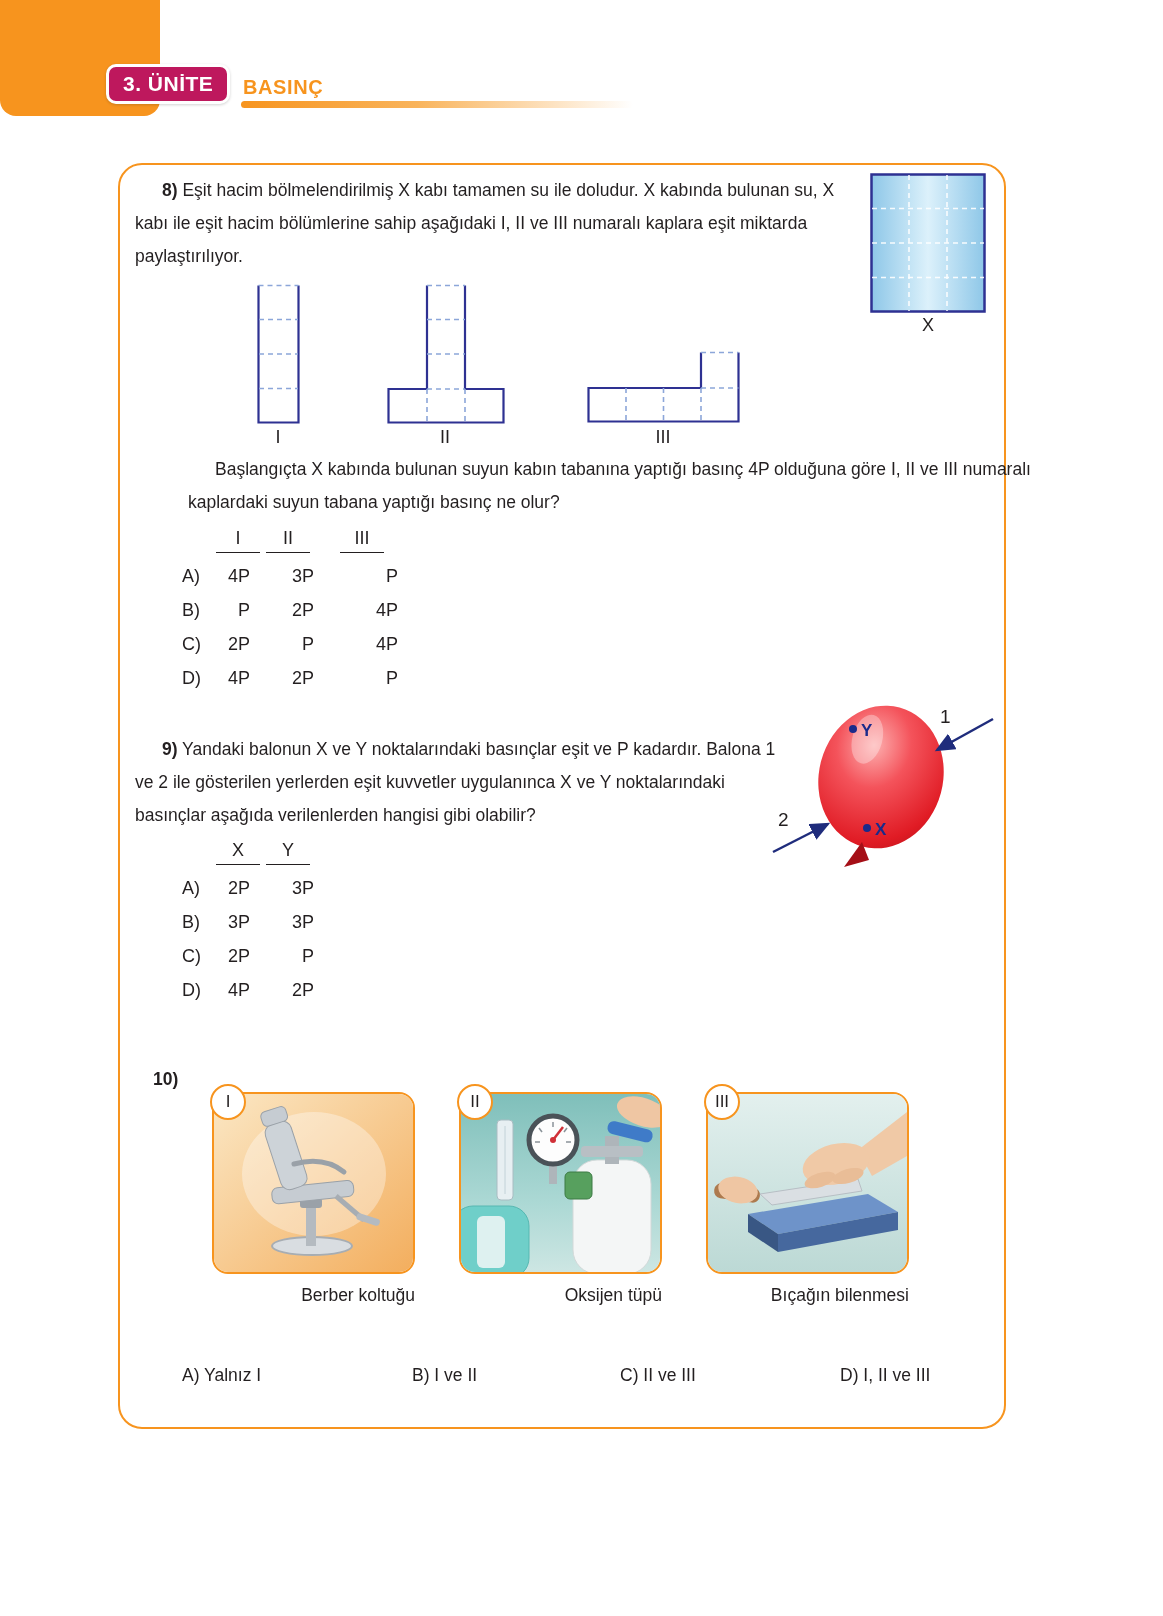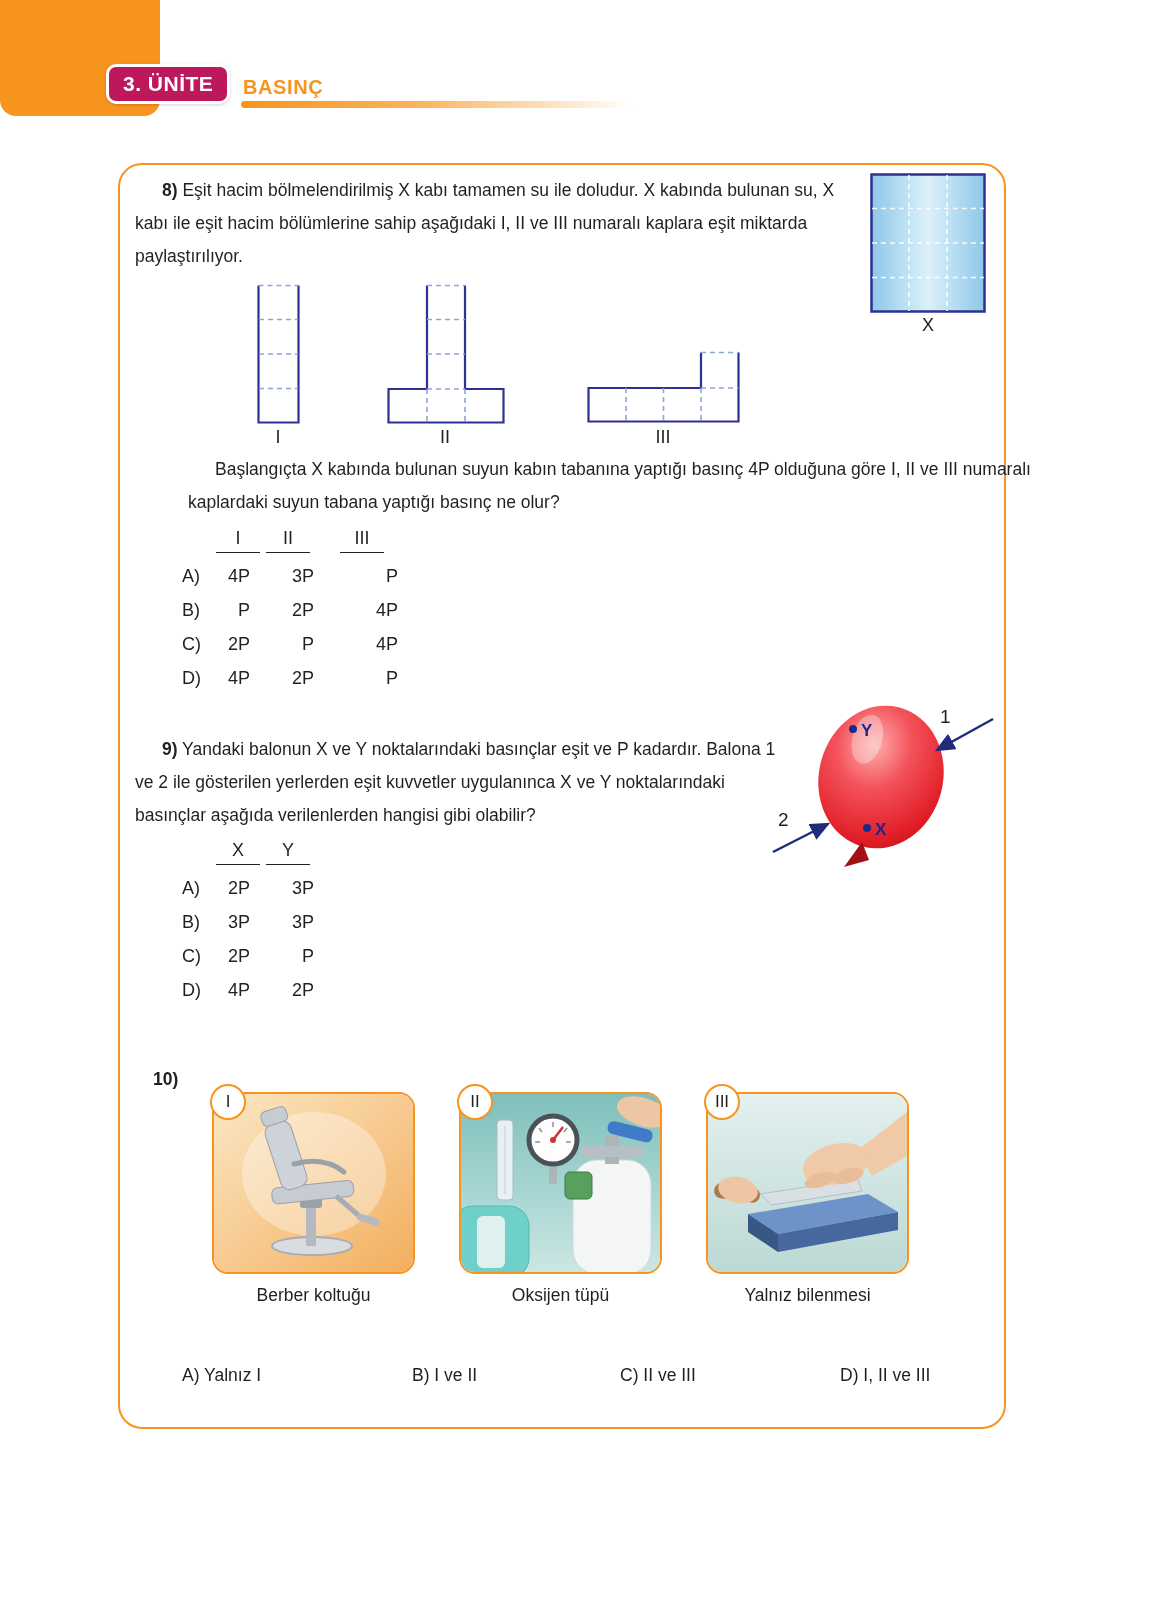"Berber koltuğu" .caption { text-align: center -> right }
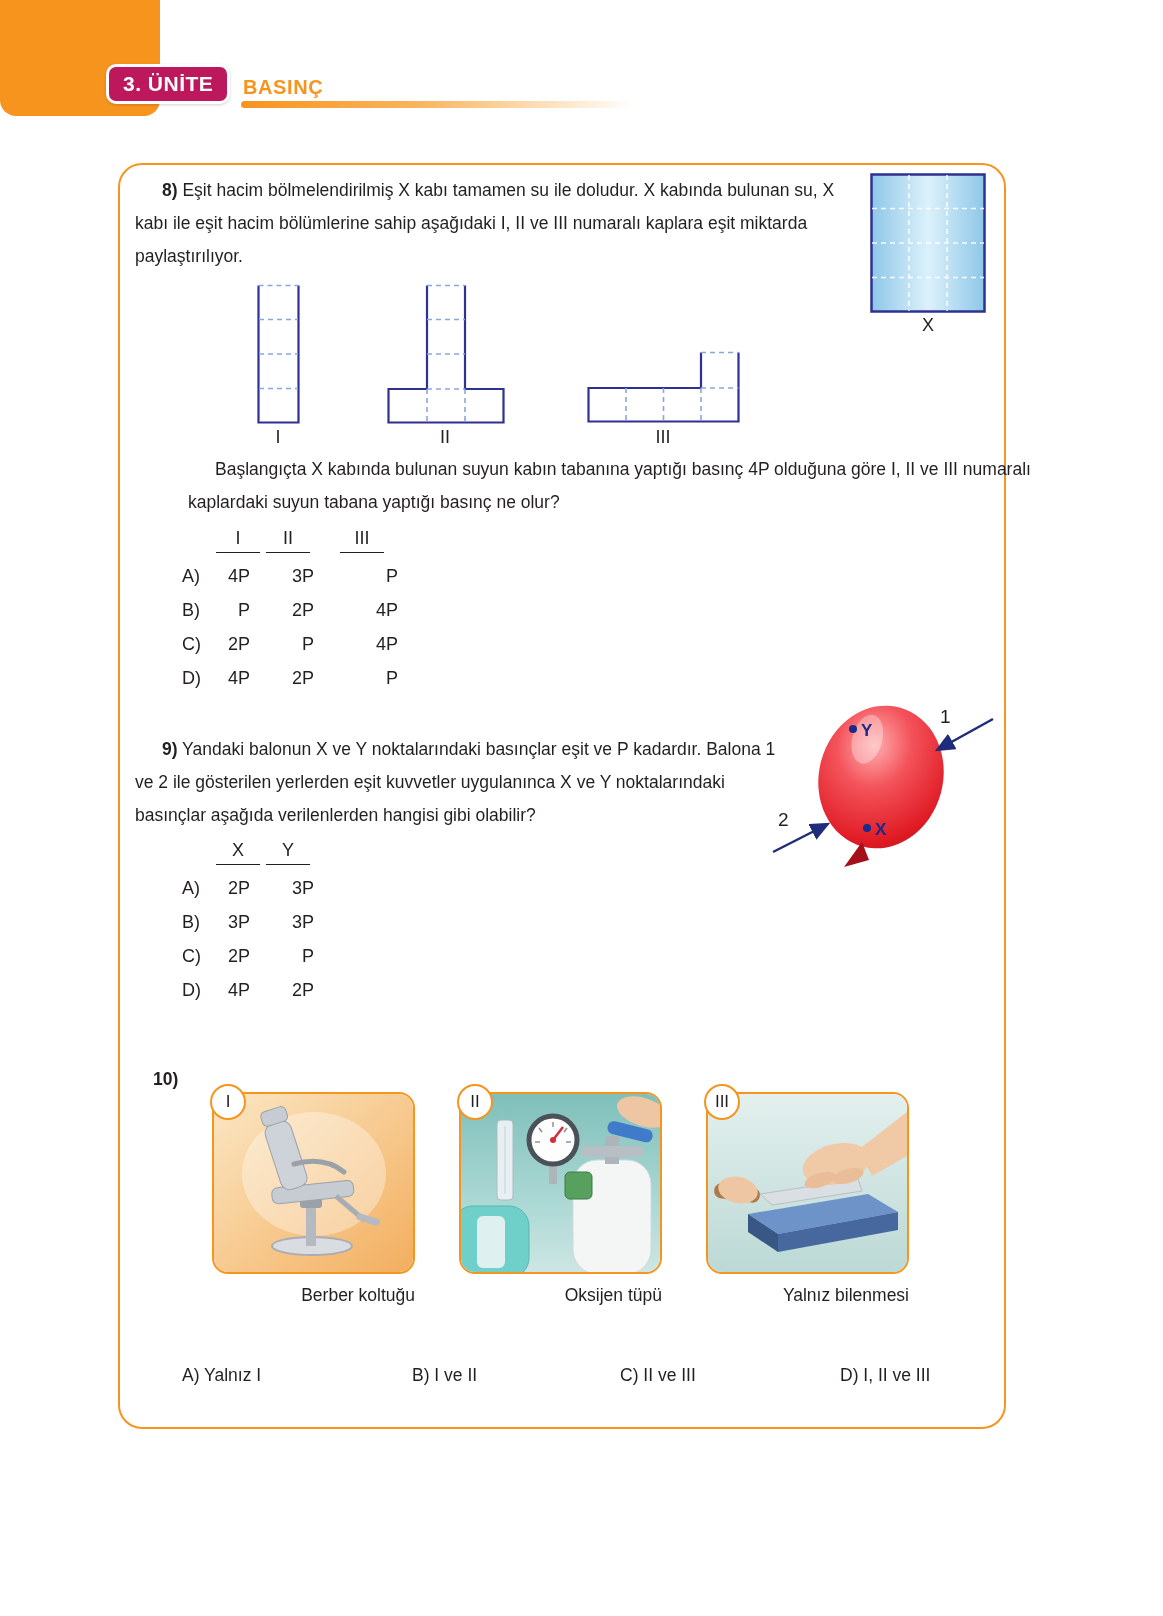"Yalnız bilenmesi" div.caption { text: Yalnız -> Bıçağın }
